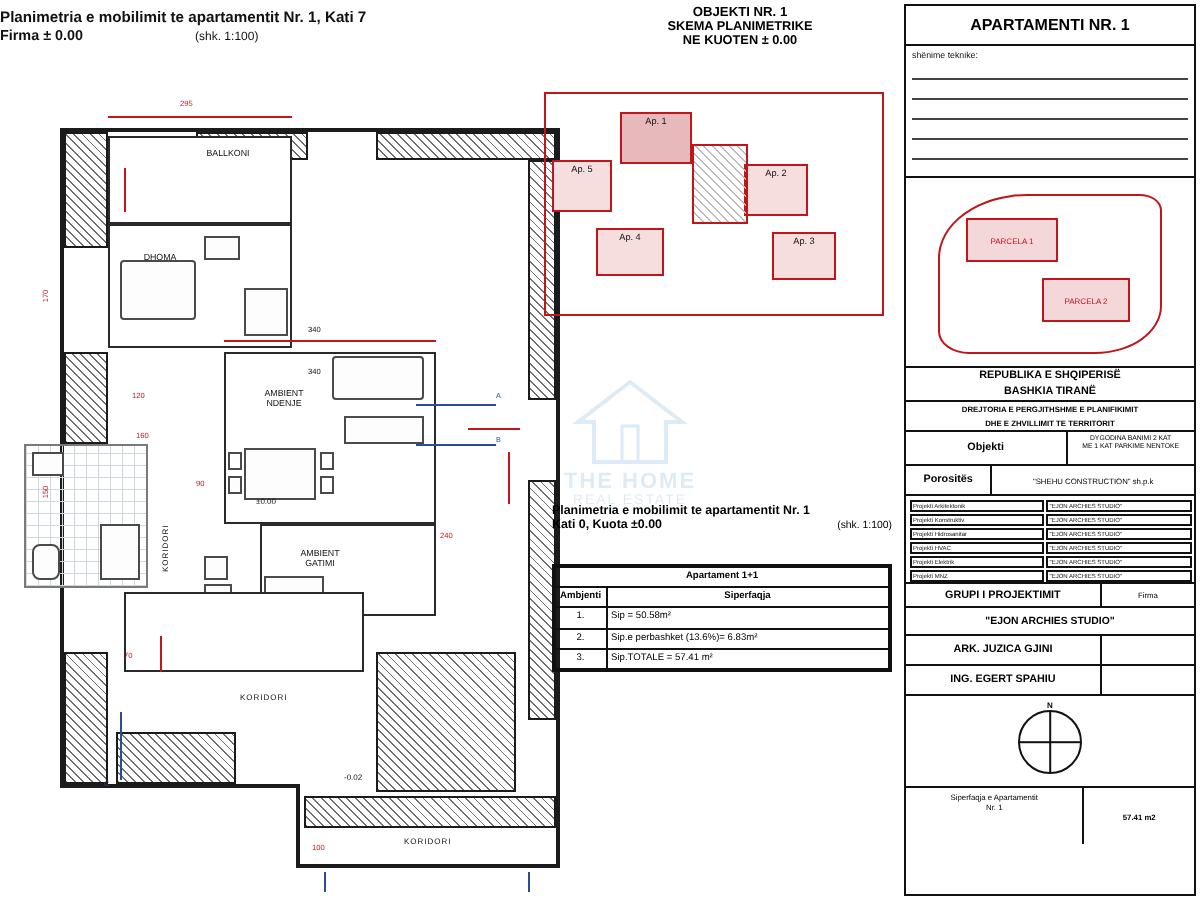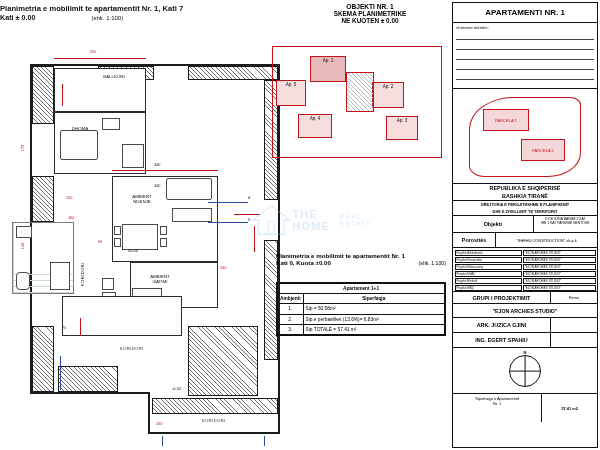"Kati ± 0.00" div.t2 { text: Kati -> Firma }
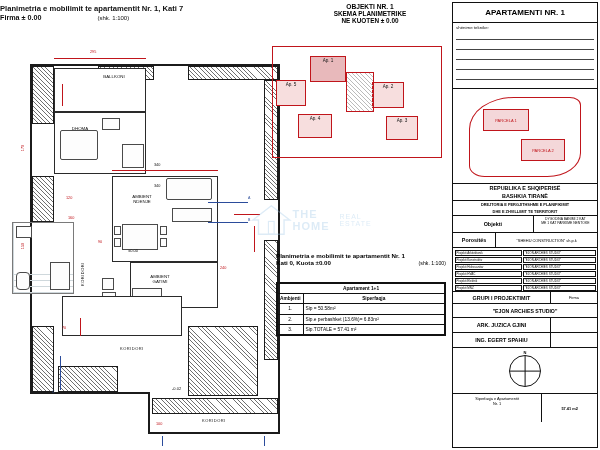"THE HOME" #watermark { flex-direction: row -> column }
